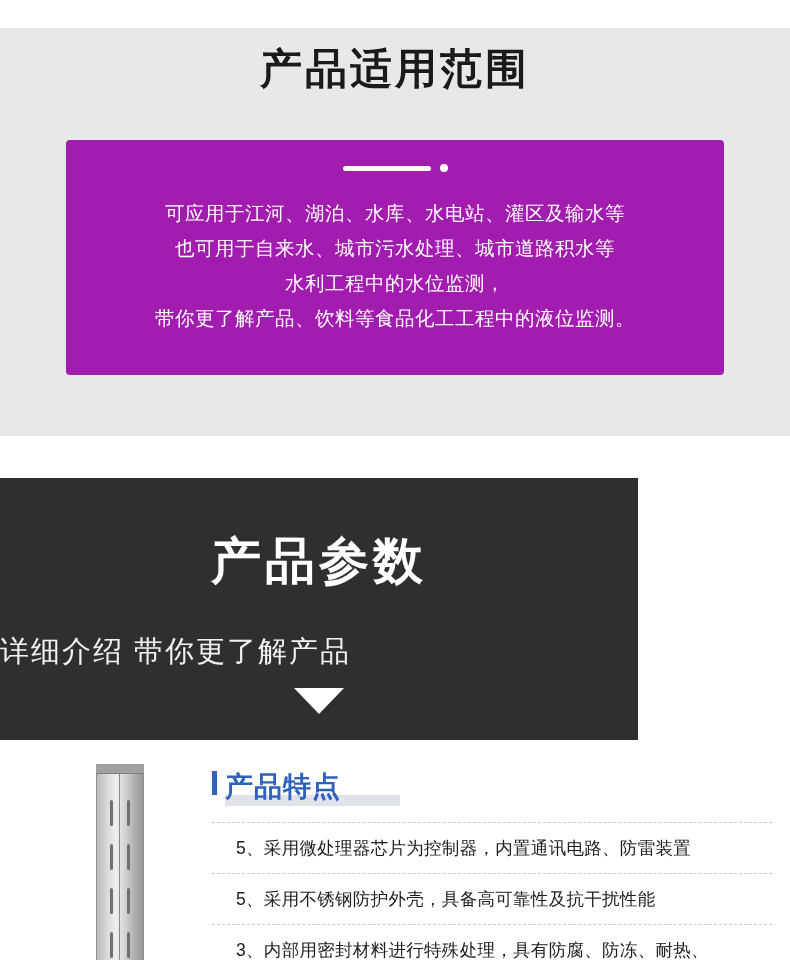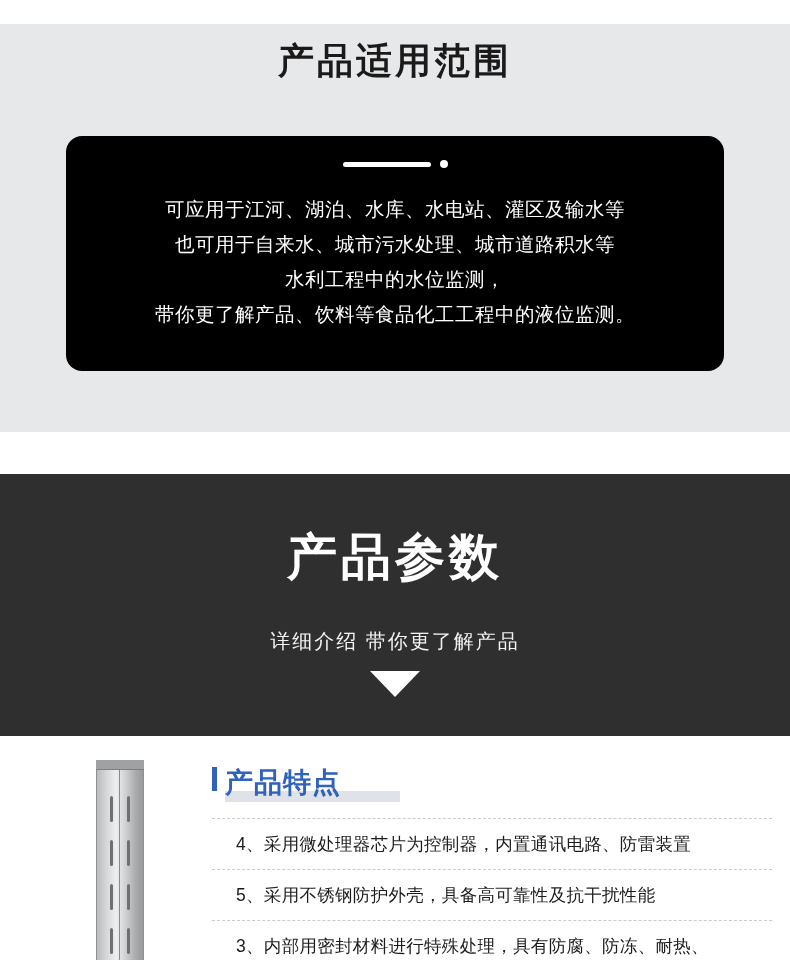"产品适用范围" .scope-title { font-size: 36px -> 42px }
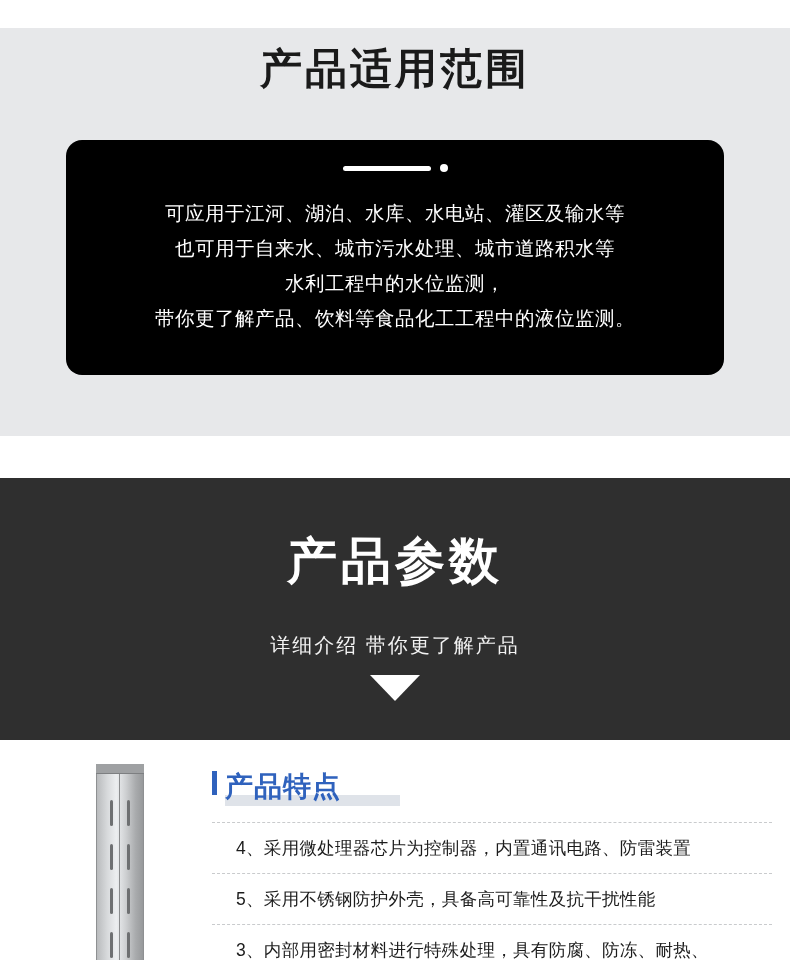"可应用于江河、湖泊、水库、水电站、灌区及输水等" .scope-card { background: #000000 -> #a21caf; border-radius: 16px -> 4px }
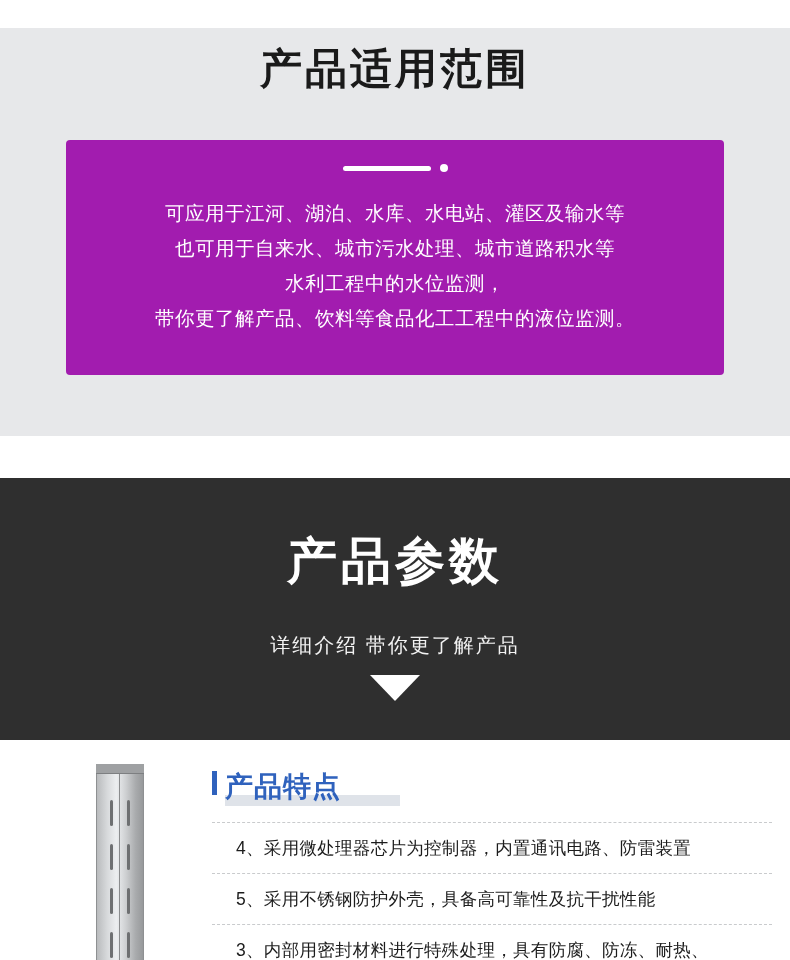"产品参数" .params-section { width: 790px -> 638px }
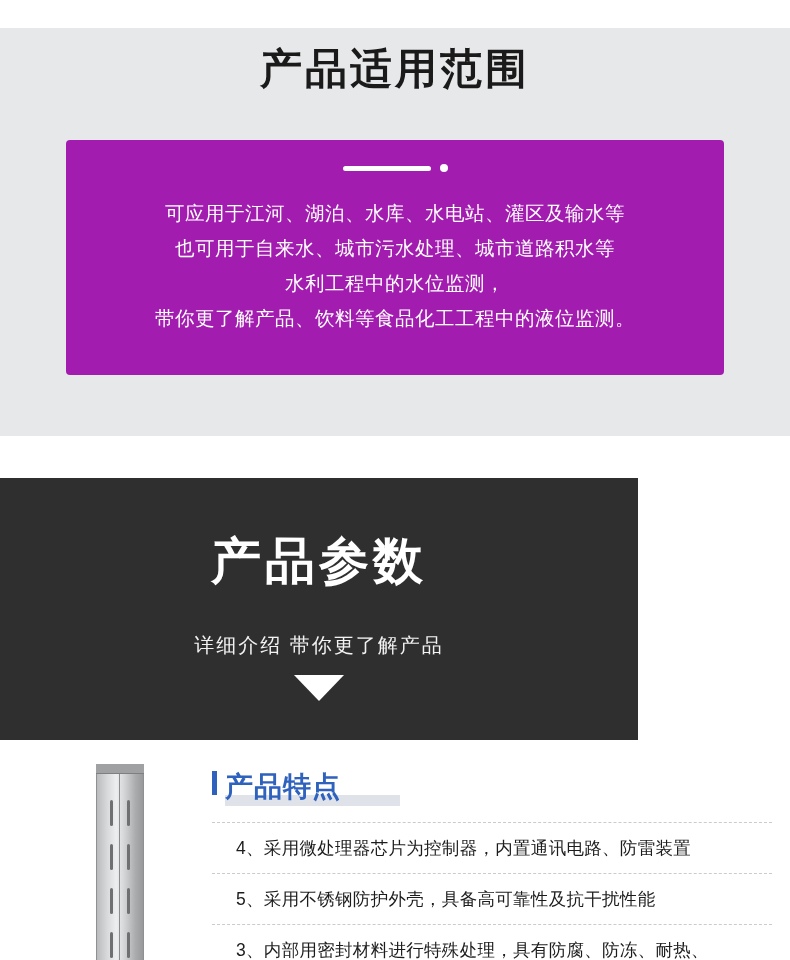"详细介绍 带你更了解产品" .params-sub { font-size: 20px -> 29px; text-align: center -> none }
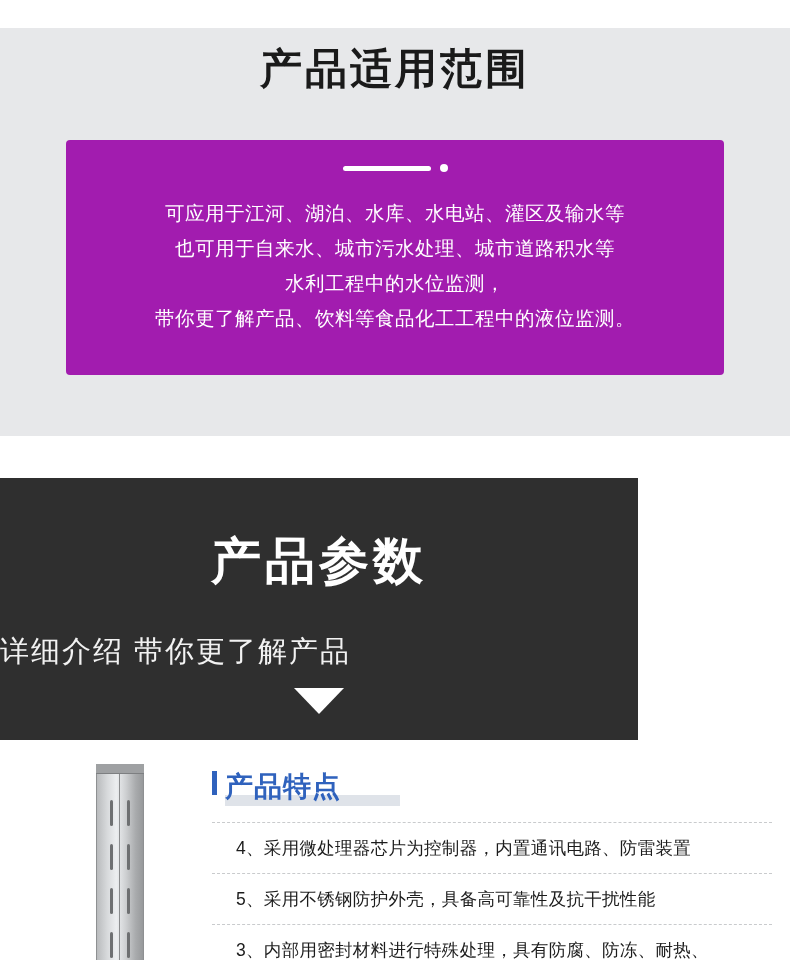"4、采用微处理器芯片为控制器，内置通讯电路、防雷装置" div.feature-item { text: 4 -> 5 }
